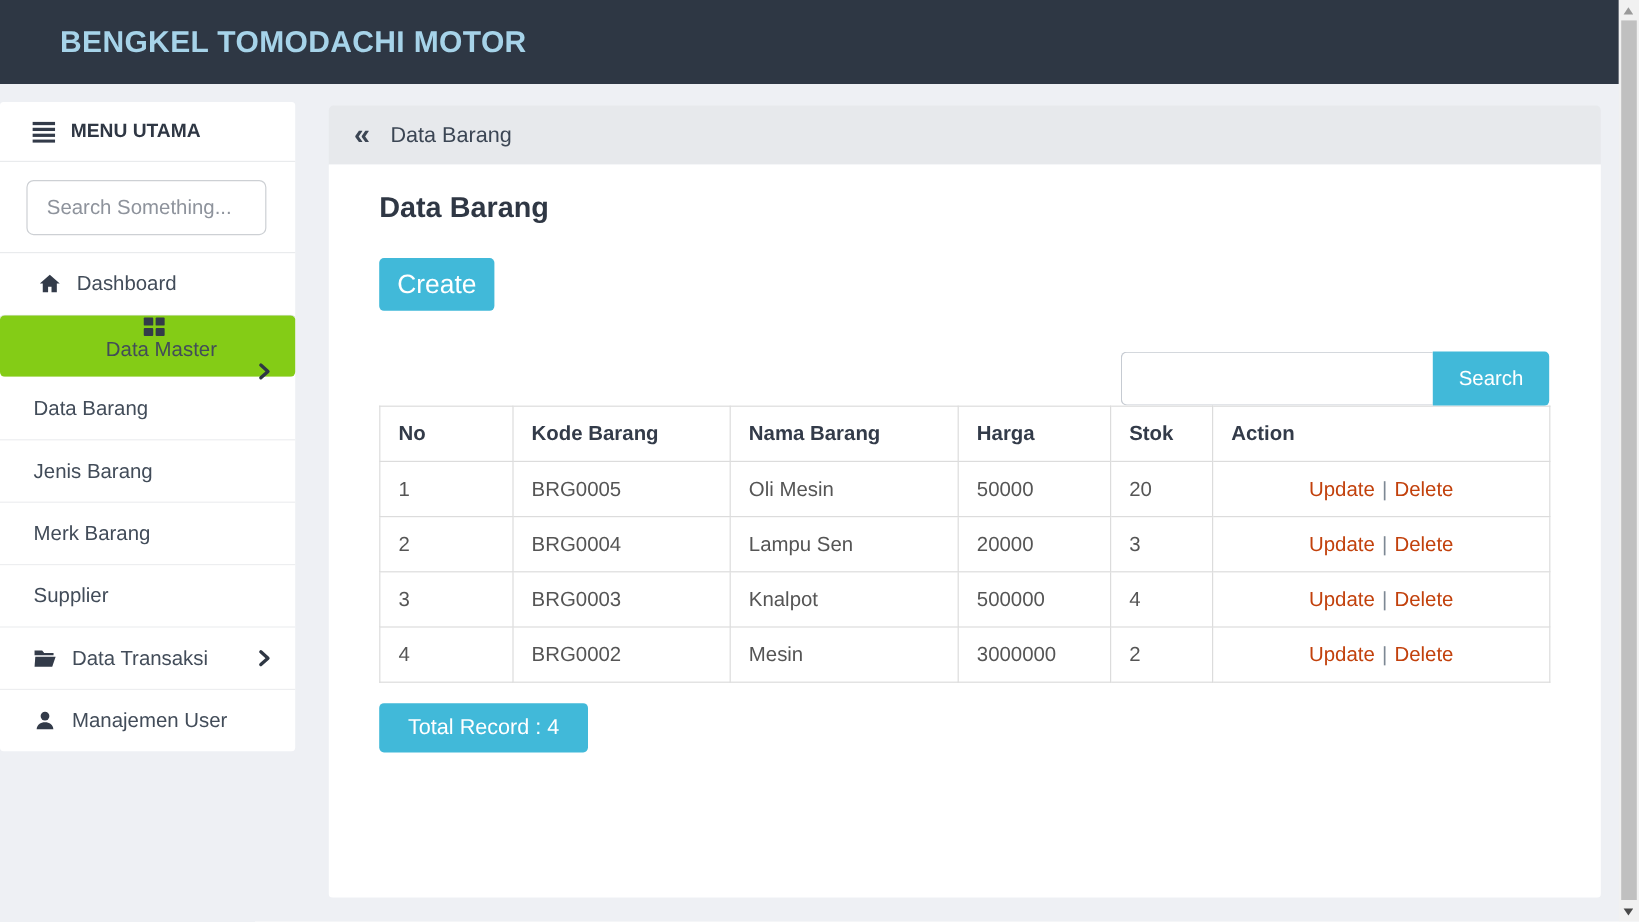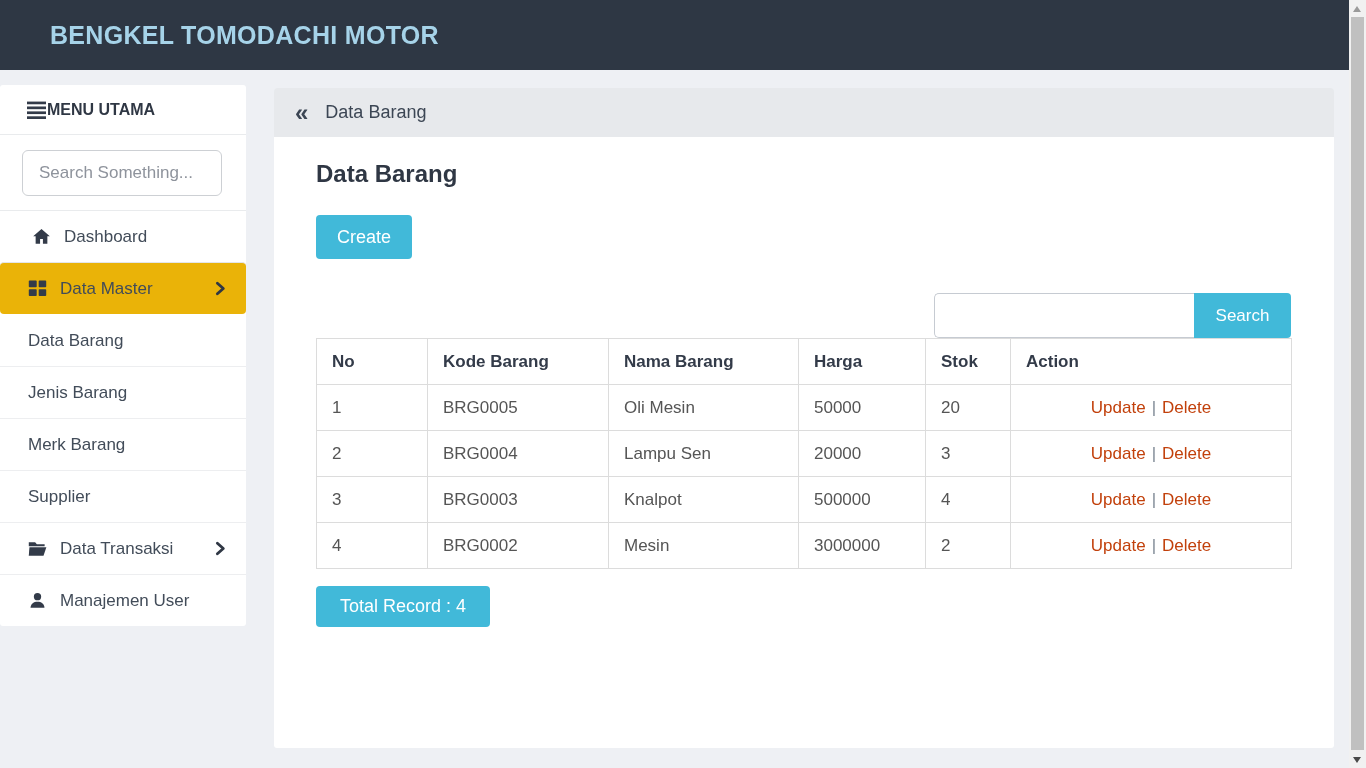"MENU UTAMA" .menu-header { gap: 1px -> 13px }
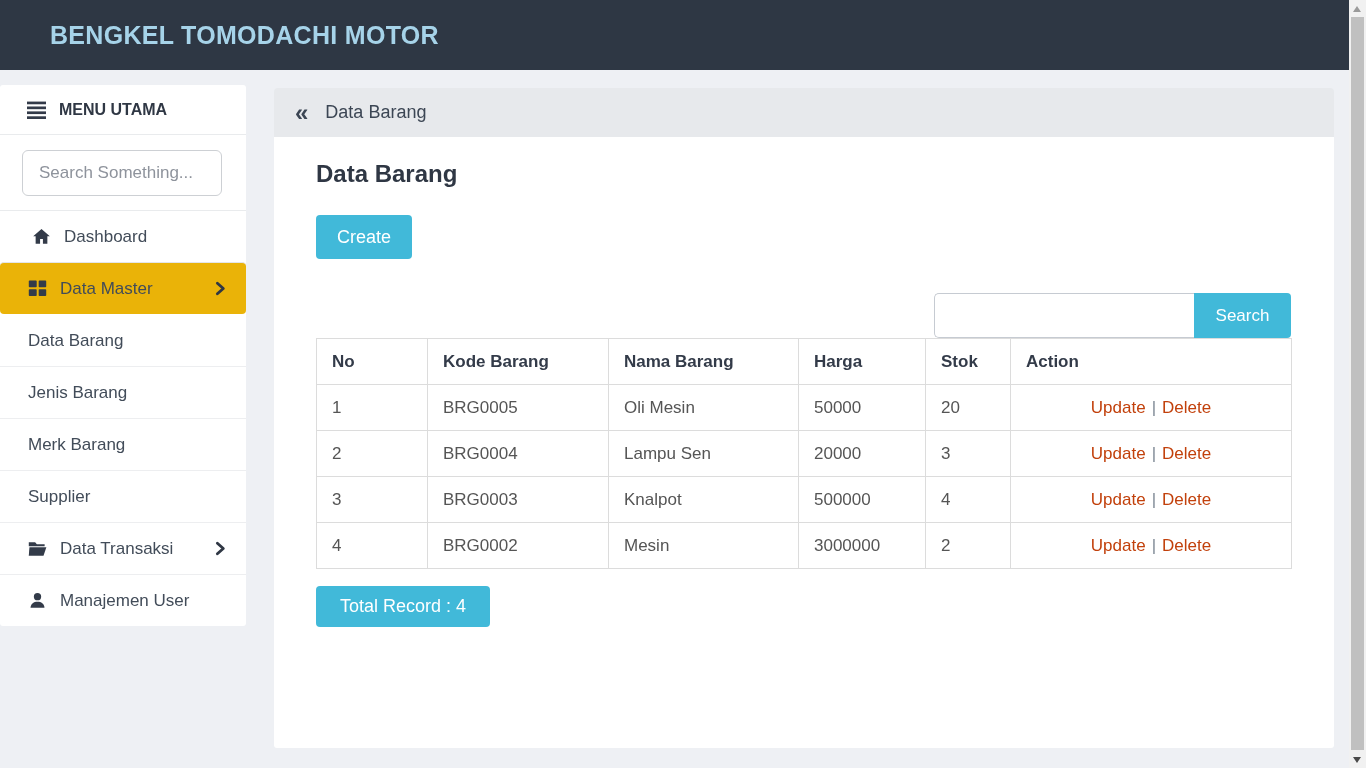"Create" .btn { font-size: 18px -> 22px }
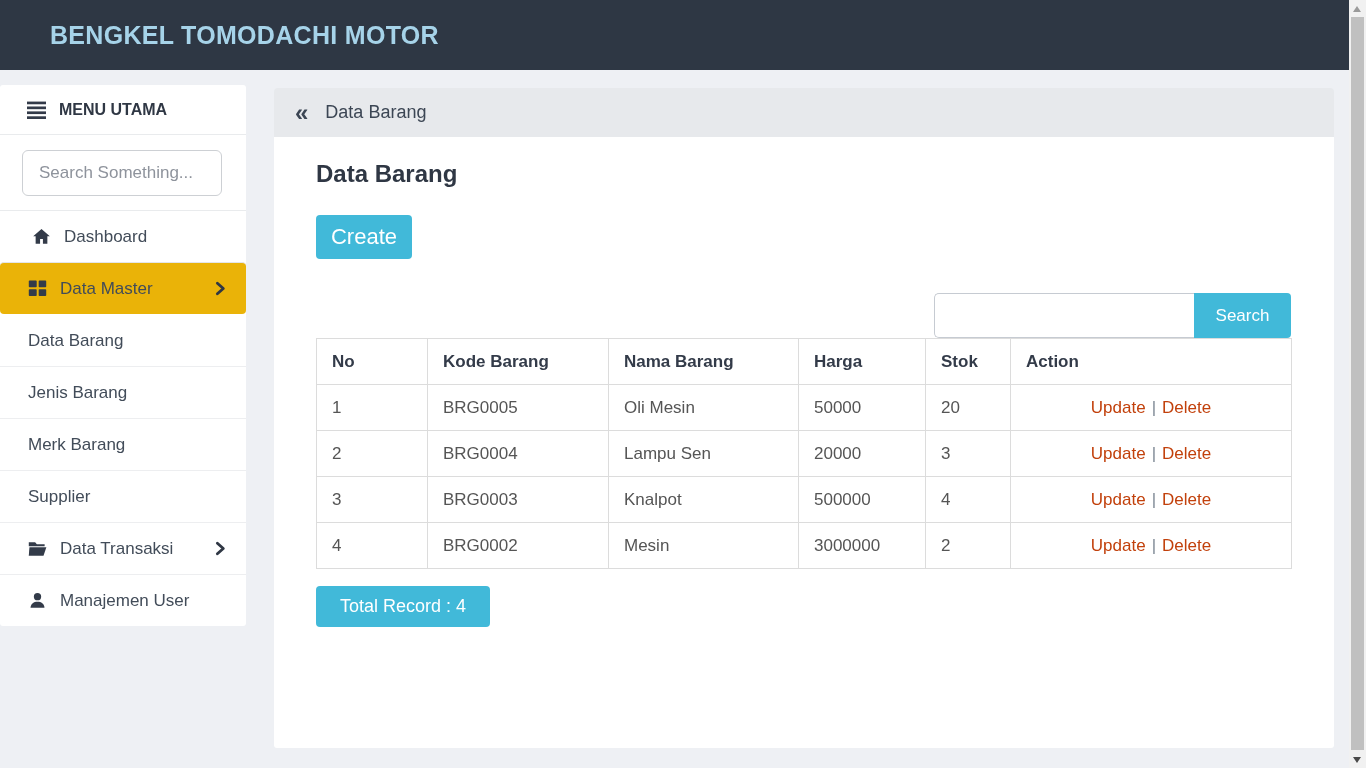"Data Master" .nav li.active { background: #eab308 -> #84cc16; flex-direction: none -> column }
